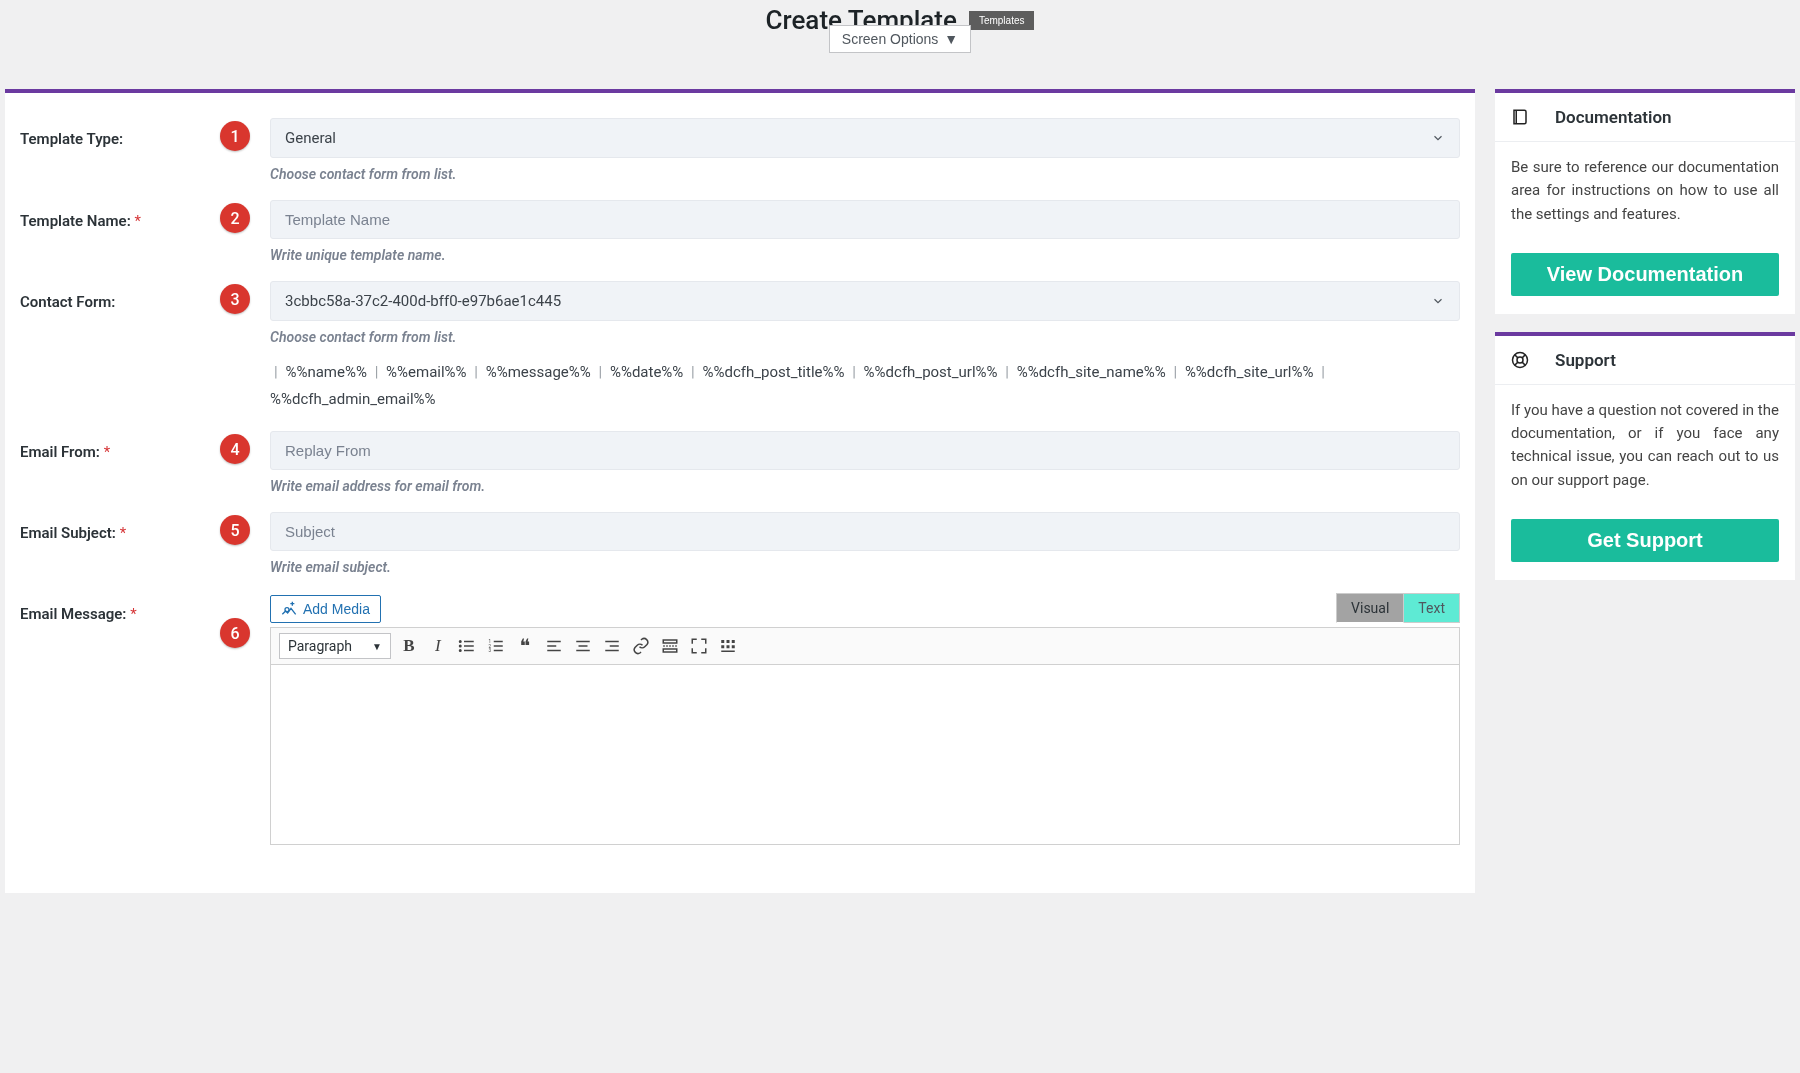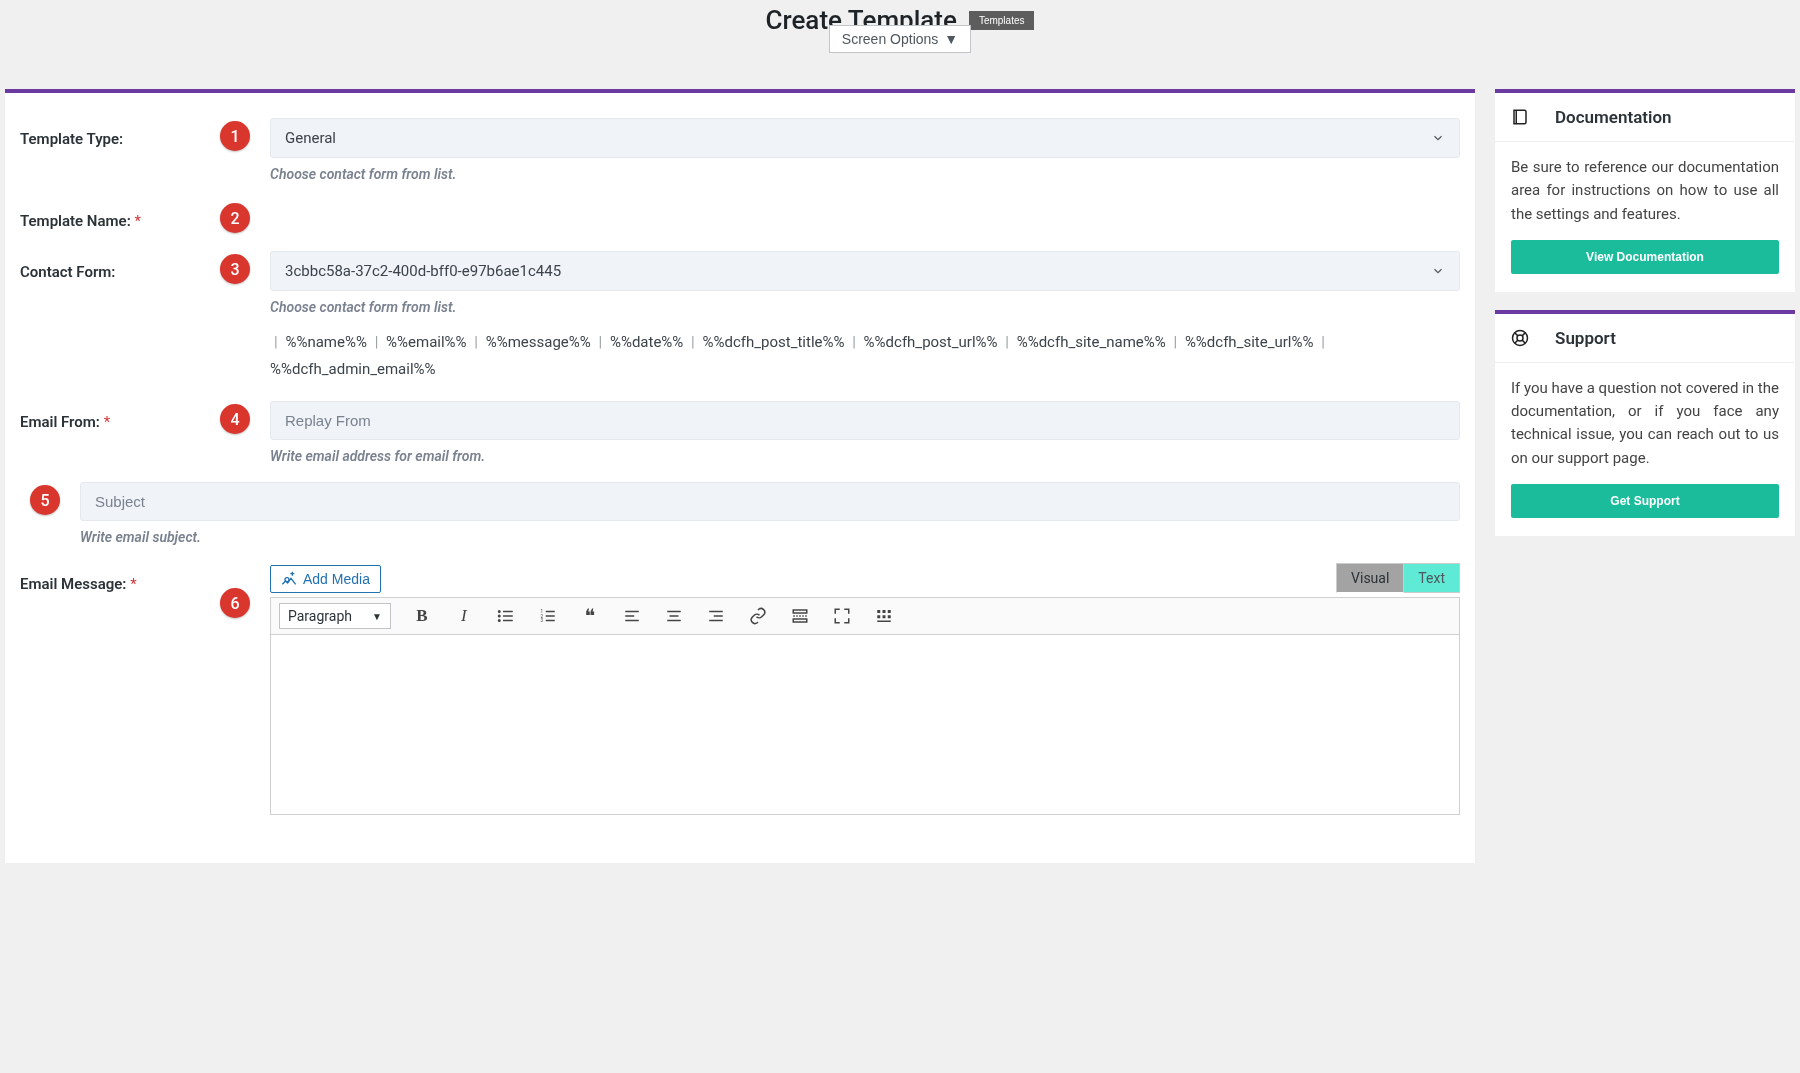"Template Name" div.input-col { html: none -> <div> <div> <input> </div> <div>Write unique template name.</div> </div> }
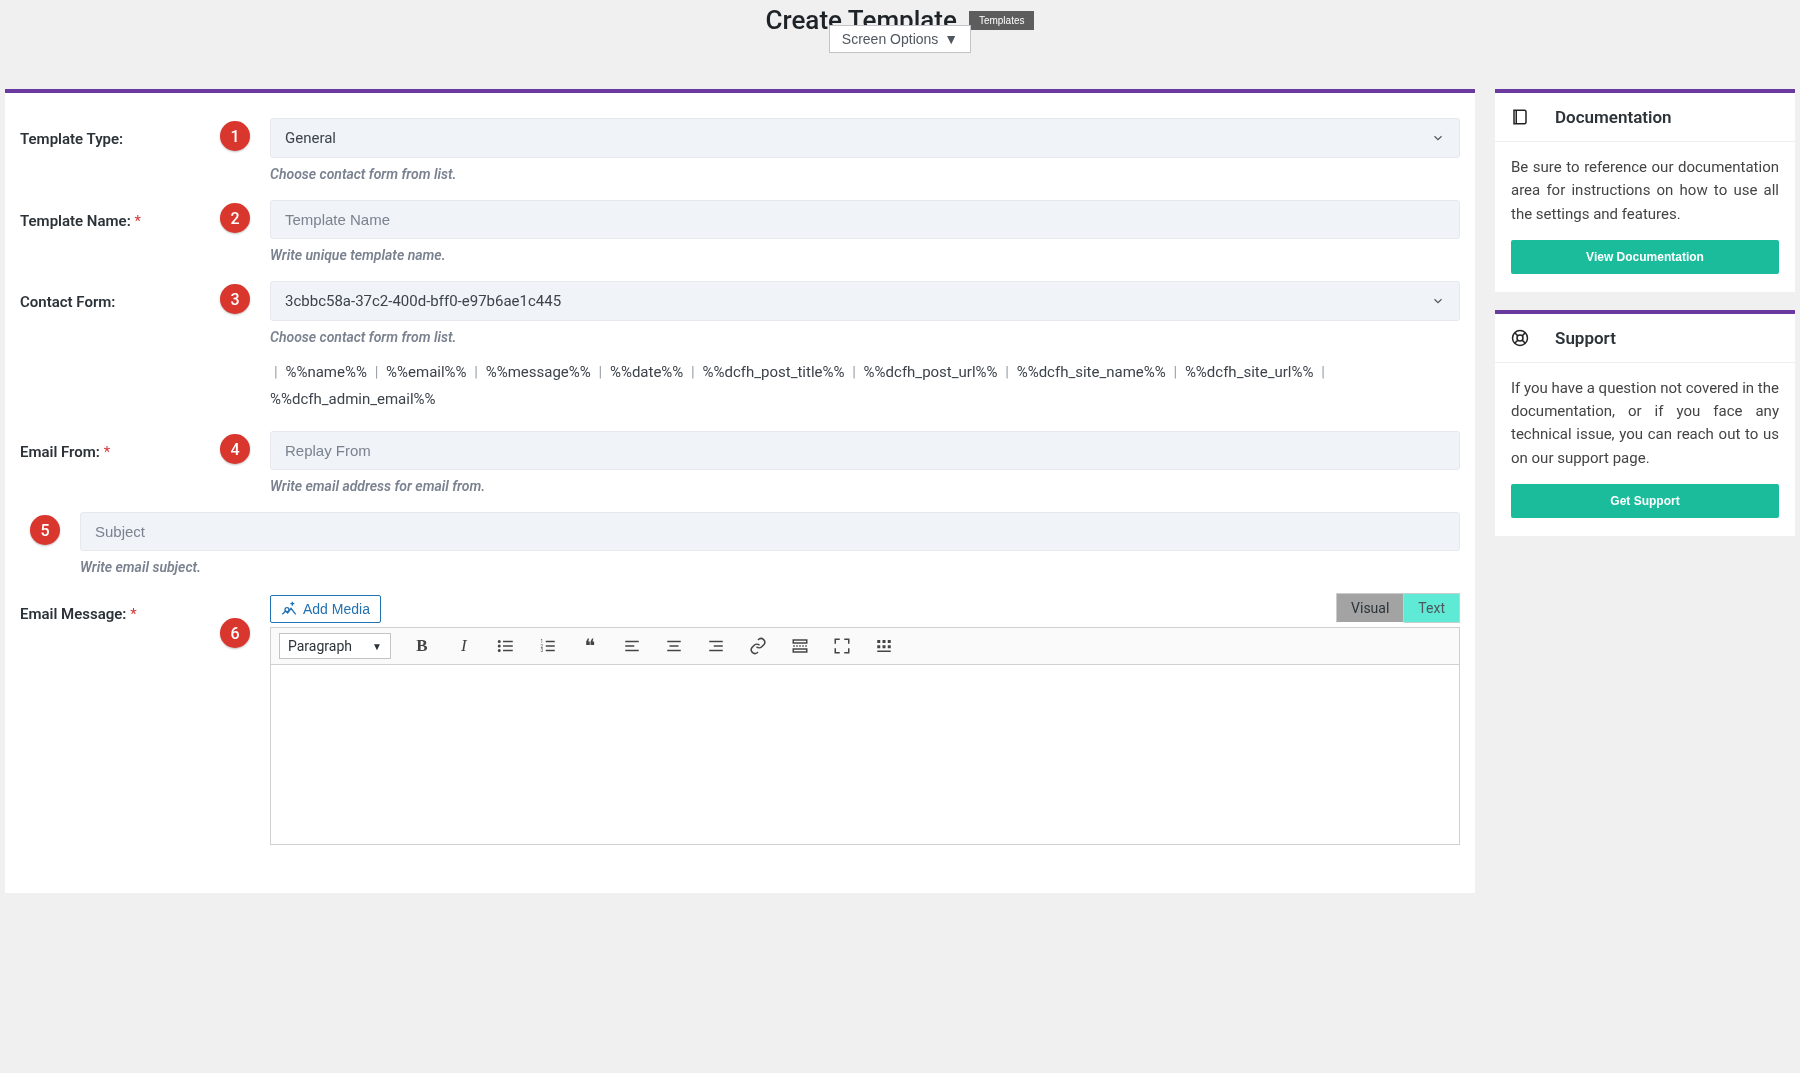"View Documentation" .side-btn { font-size: 12px -> 20px; margin-top: 14px -> 27px }
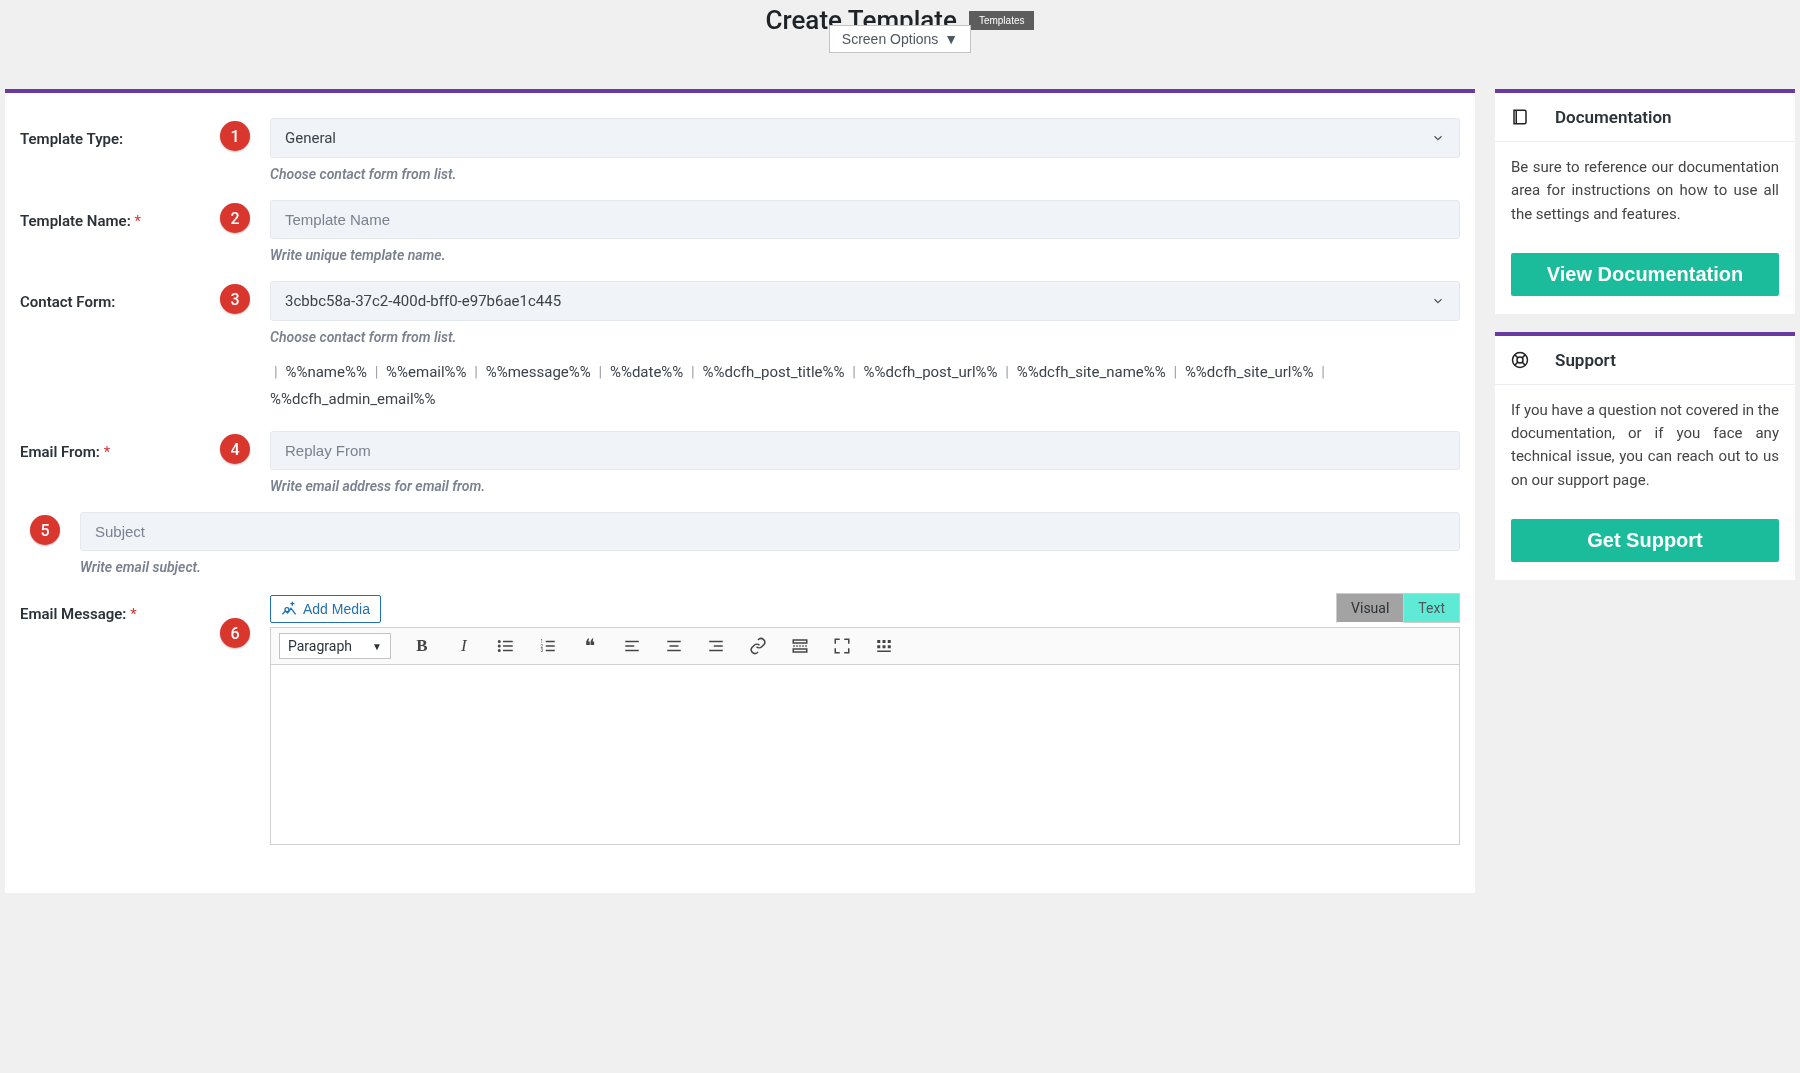"Email Subject: *" div.label-col { html: none -> <div> <span>Email Subject:</span> <span>*</span> </div> }
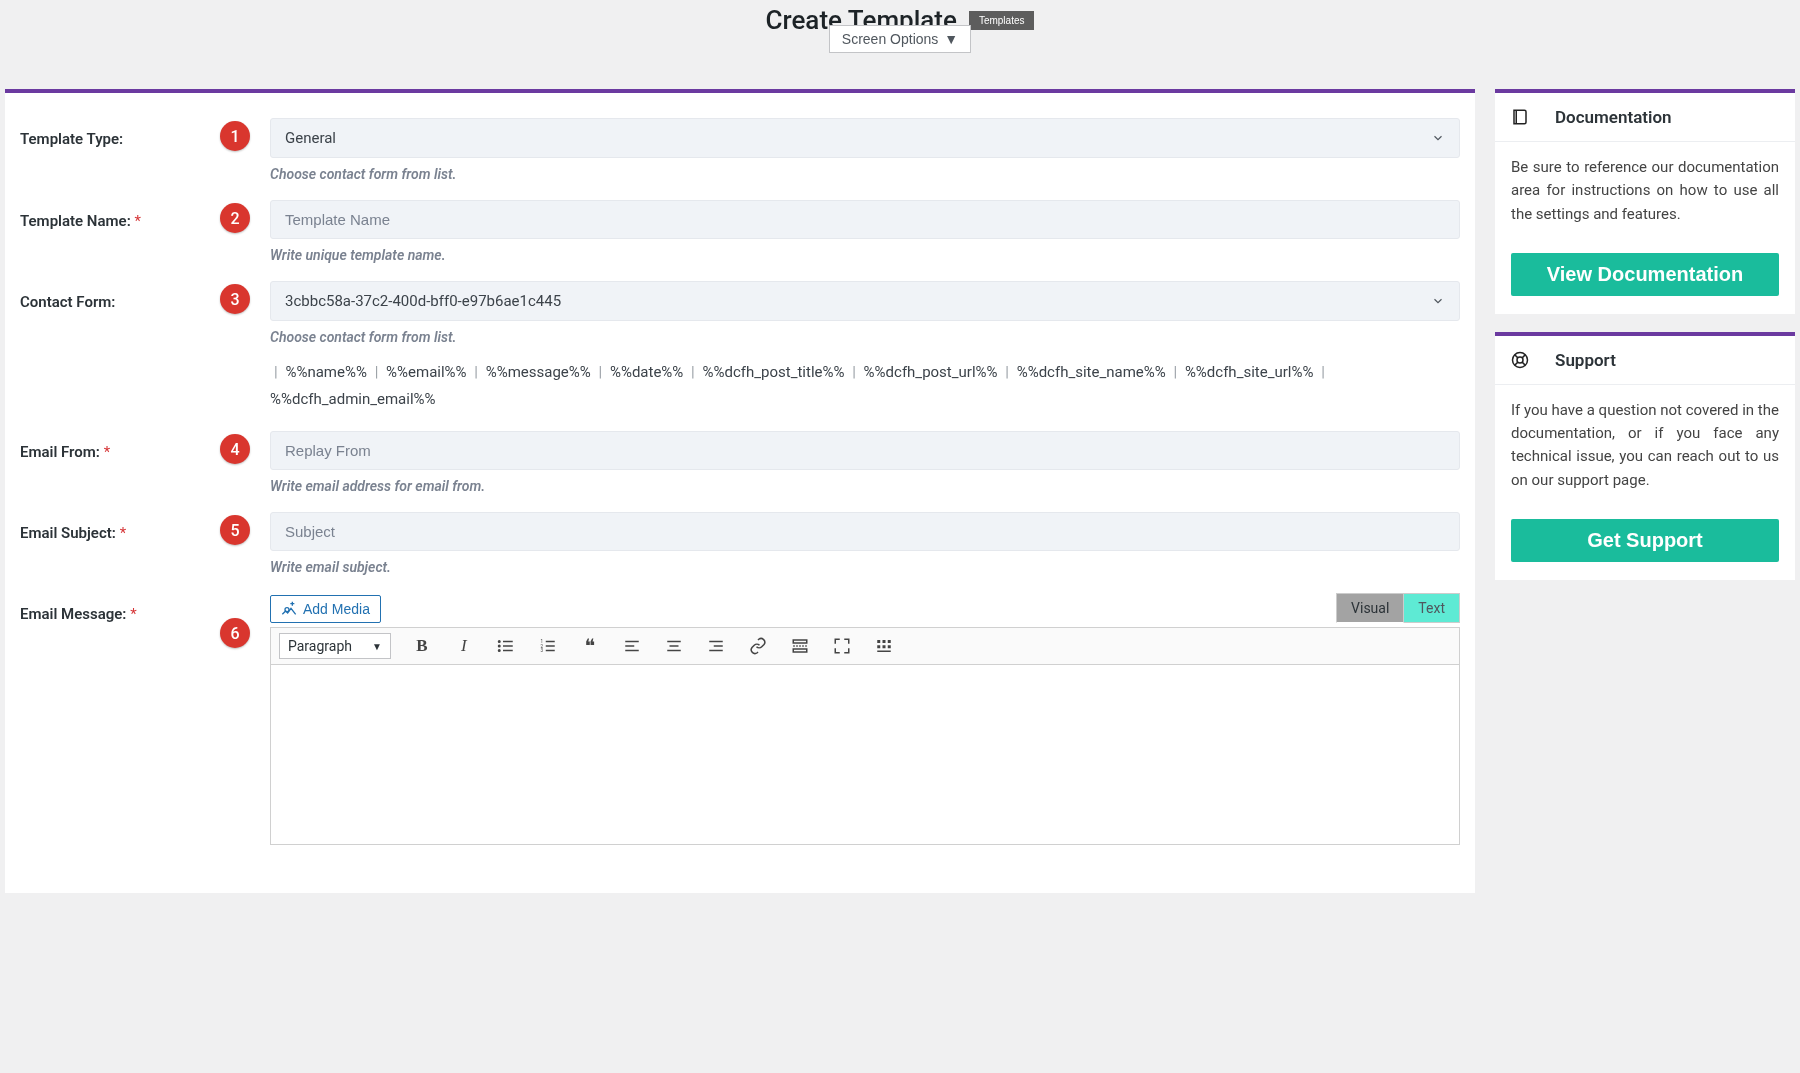"Paragraph" .toolbar { gap: 20px -> 7px }
